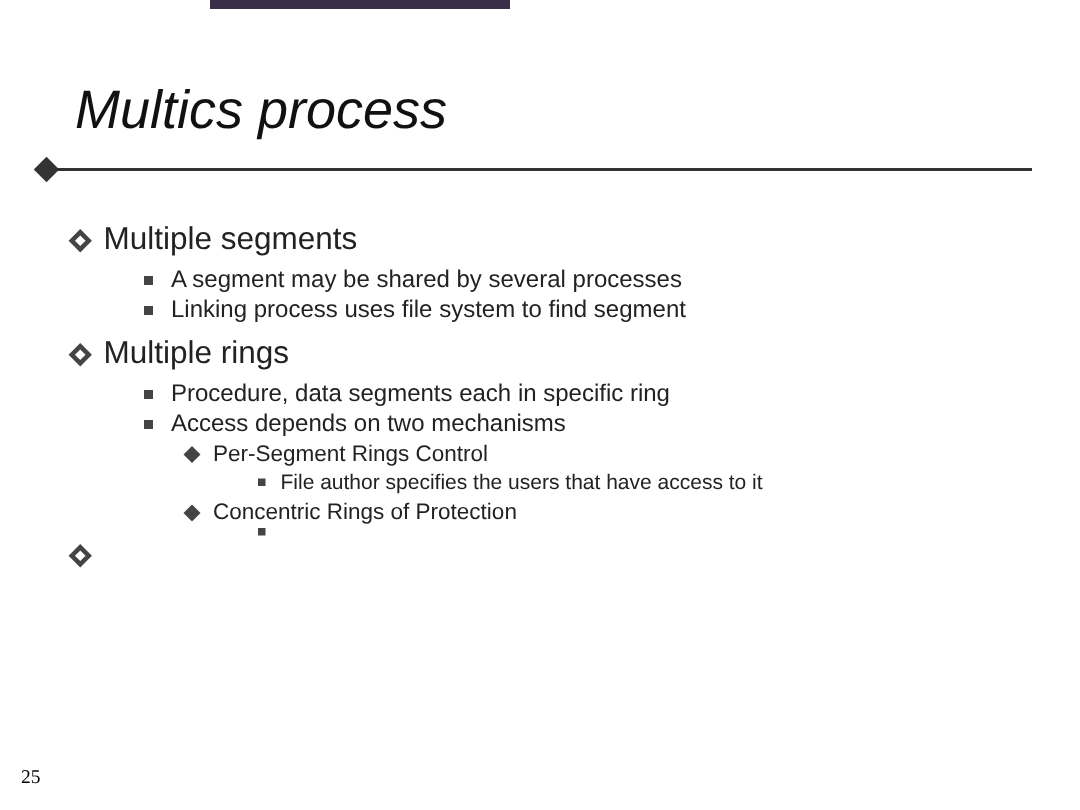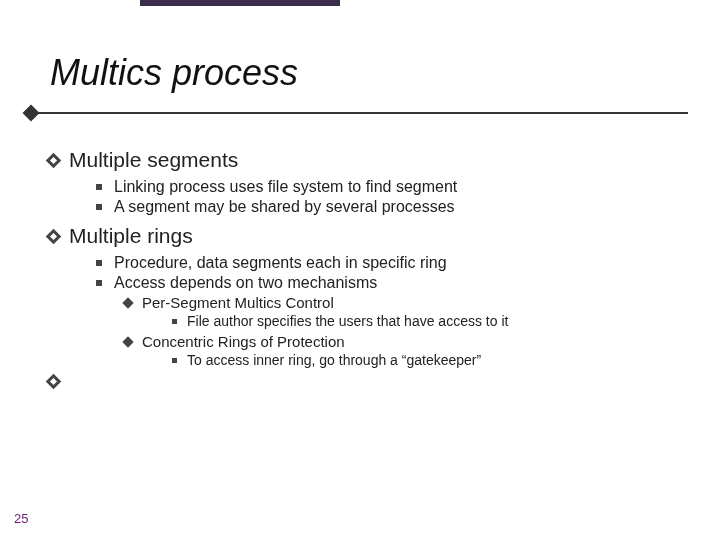"Linking process uses file system" div.lvl2 { order: before "A segment may be shared" -> after "A segment may be shared" }
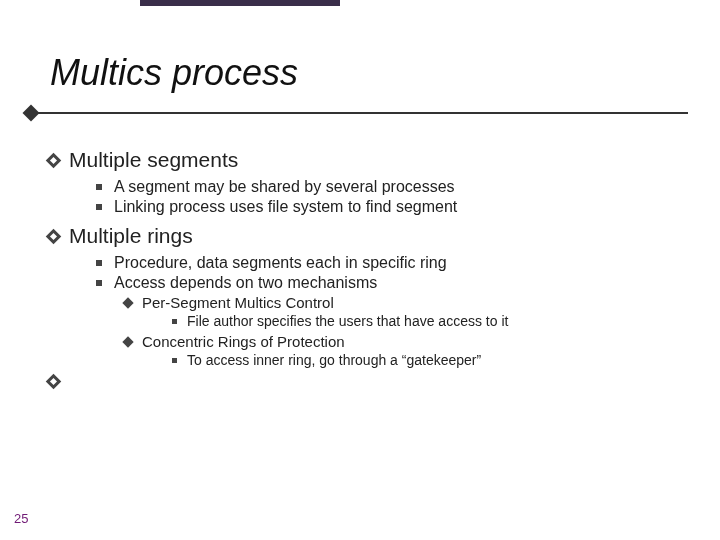"Per-Segment Multics Control" span { text: Multics -> Rings }
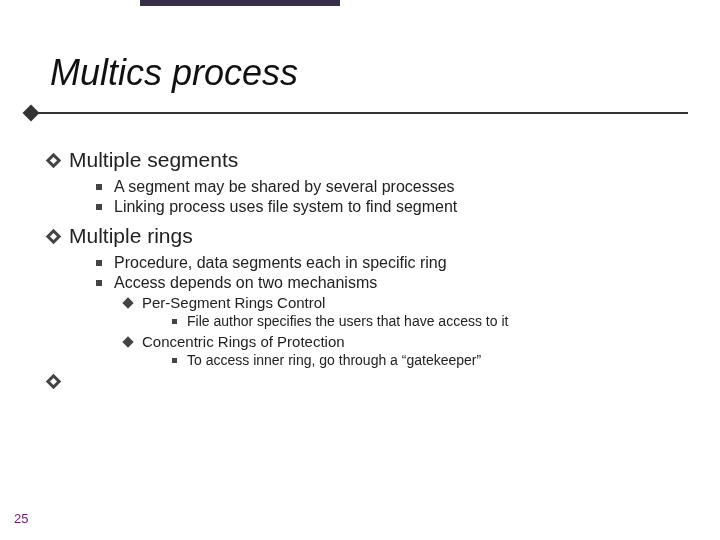"To access inner ring, go" span { html: <span>To access inner ring, go through a “gatekeeper”</span> -> none }
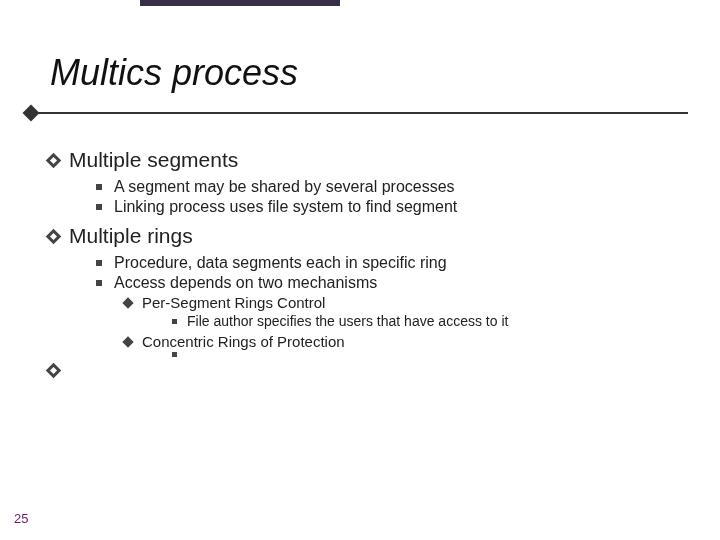"25" .page-num { color: #701a75 -> #000000; font-family: none -> Liberation Serif, serif }
